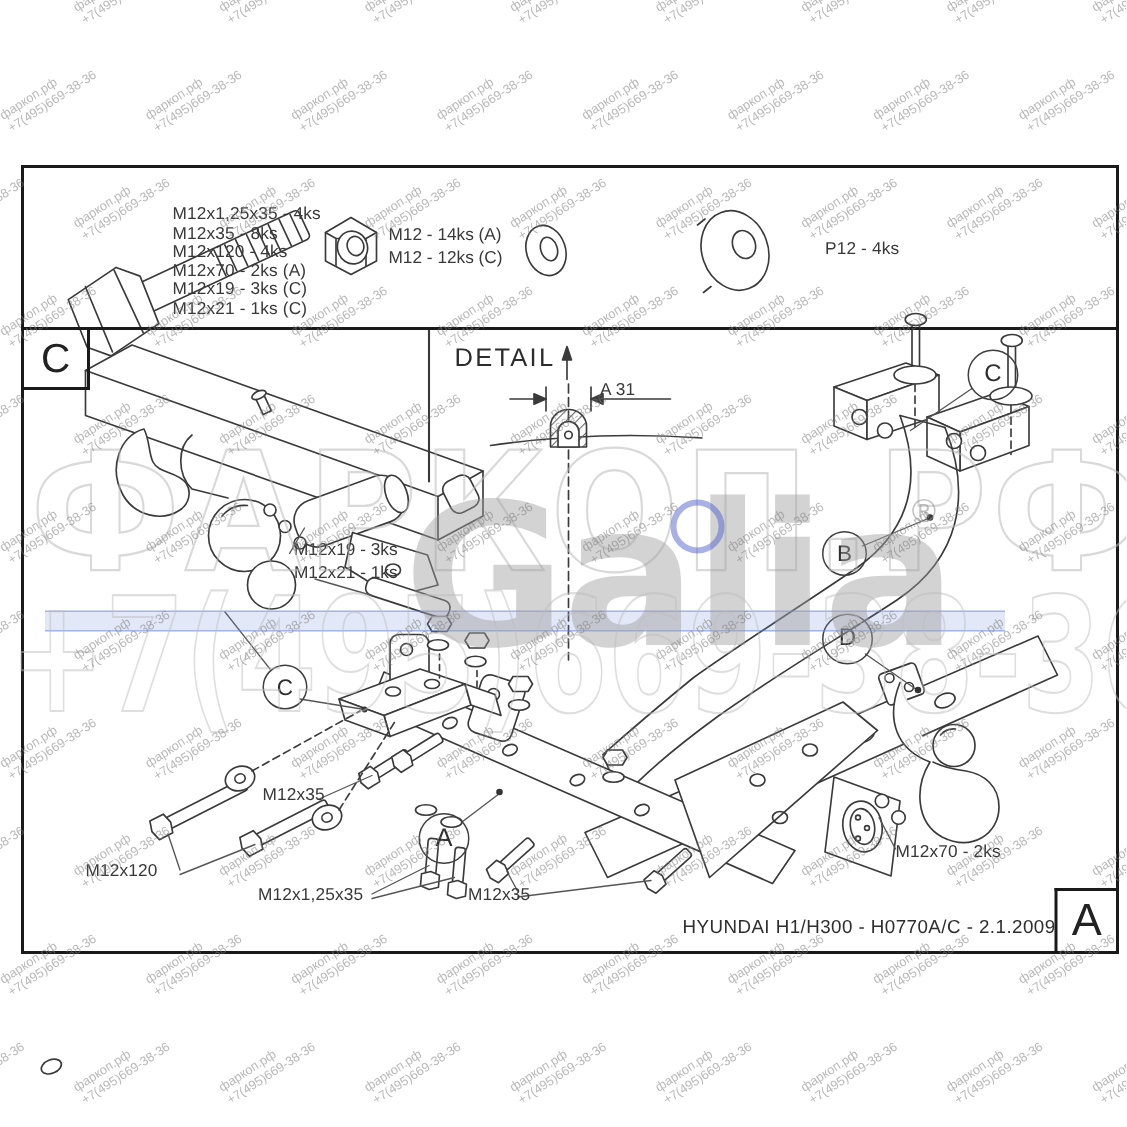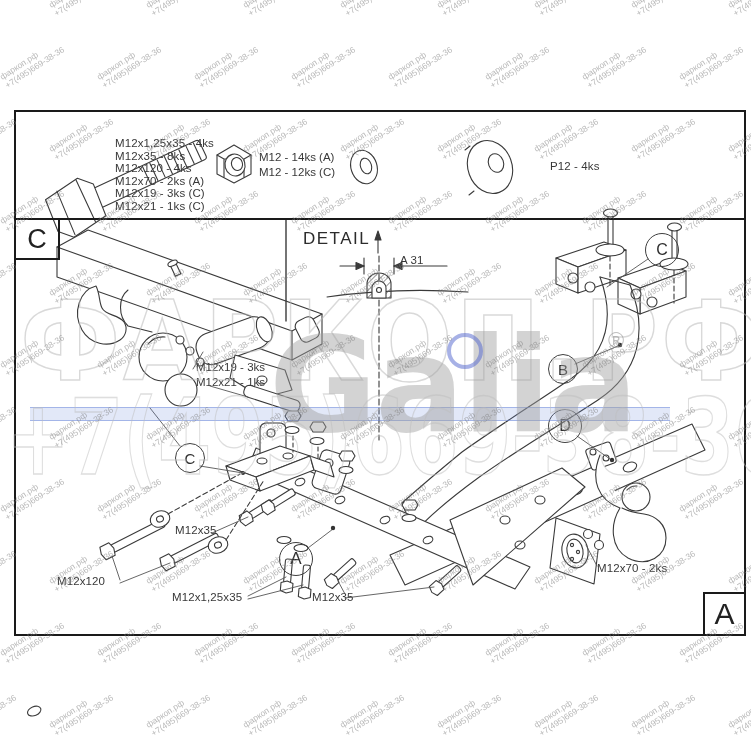"HYUNDAI H1/H300 - H0770A/C -" div.abs { html: none -> <div>HYUNDAI H1/H300 - H0770A/C - 2.1.2009</div> }
